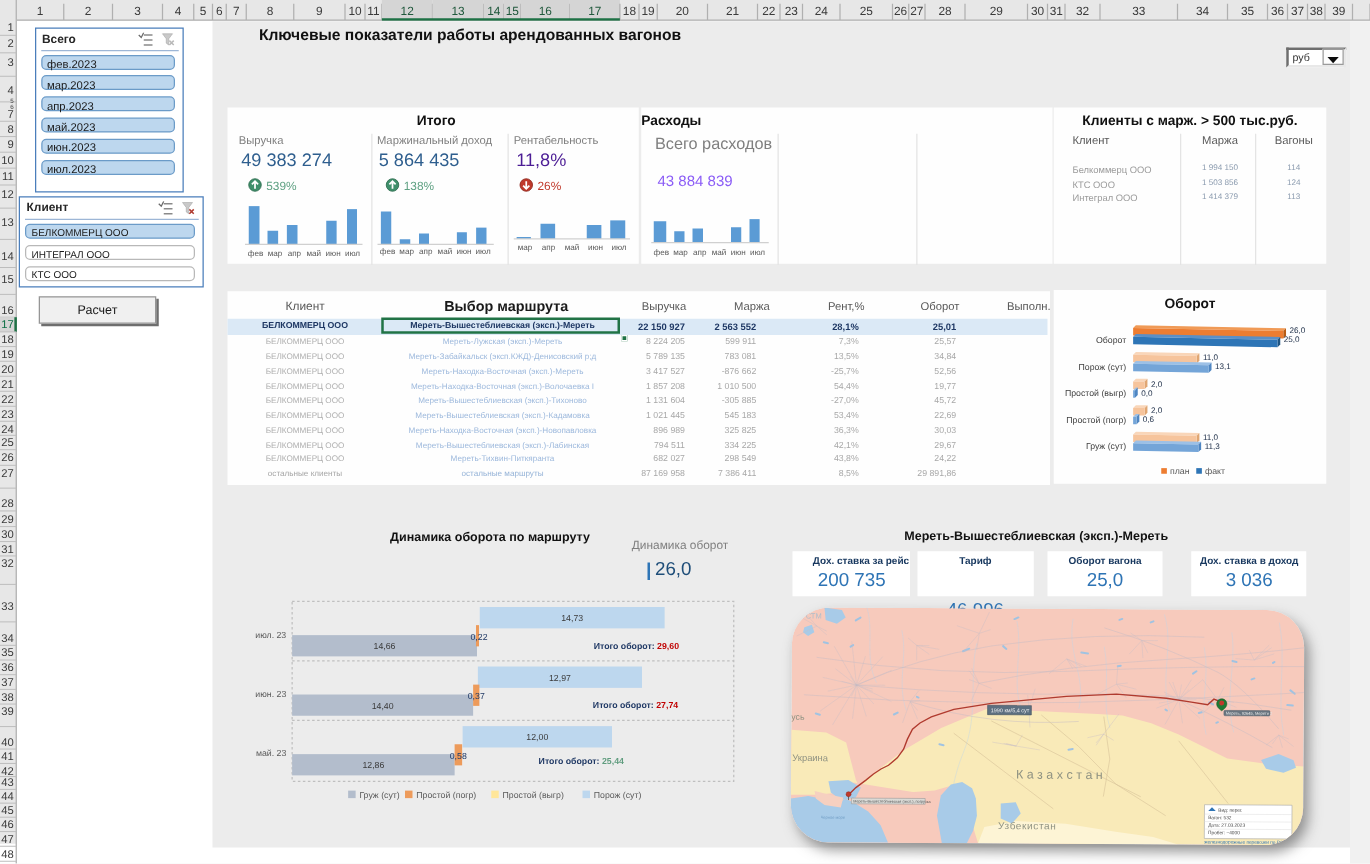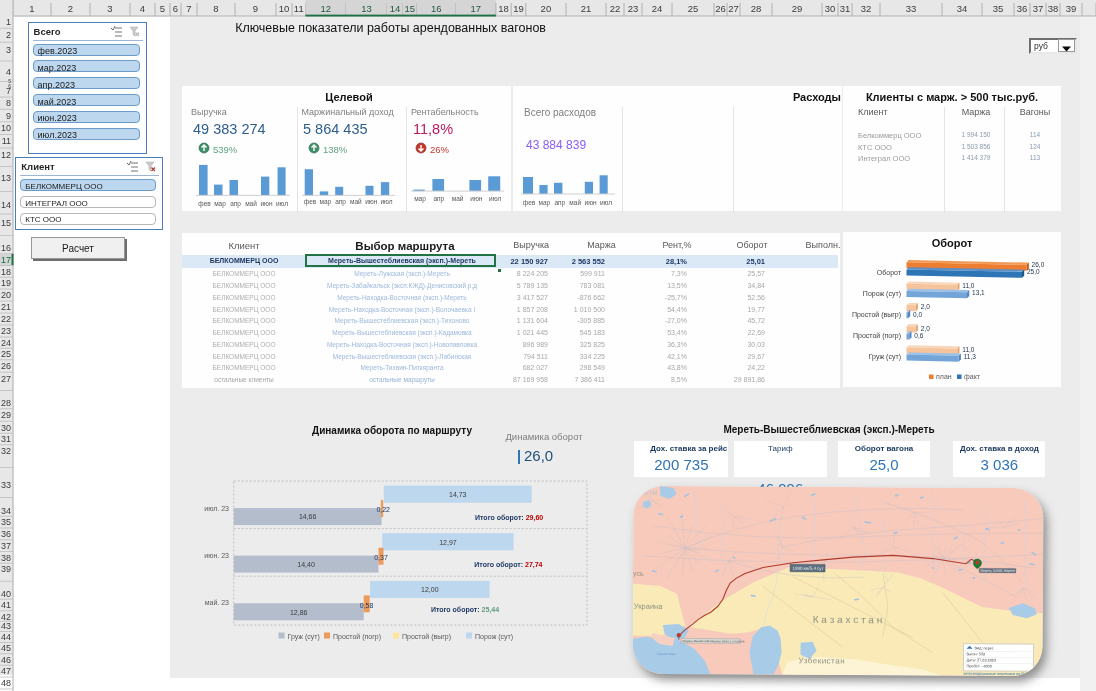"Ключевые показатели работы арендованных" div { font-weight: normal -> bold; text-align: right -> center }
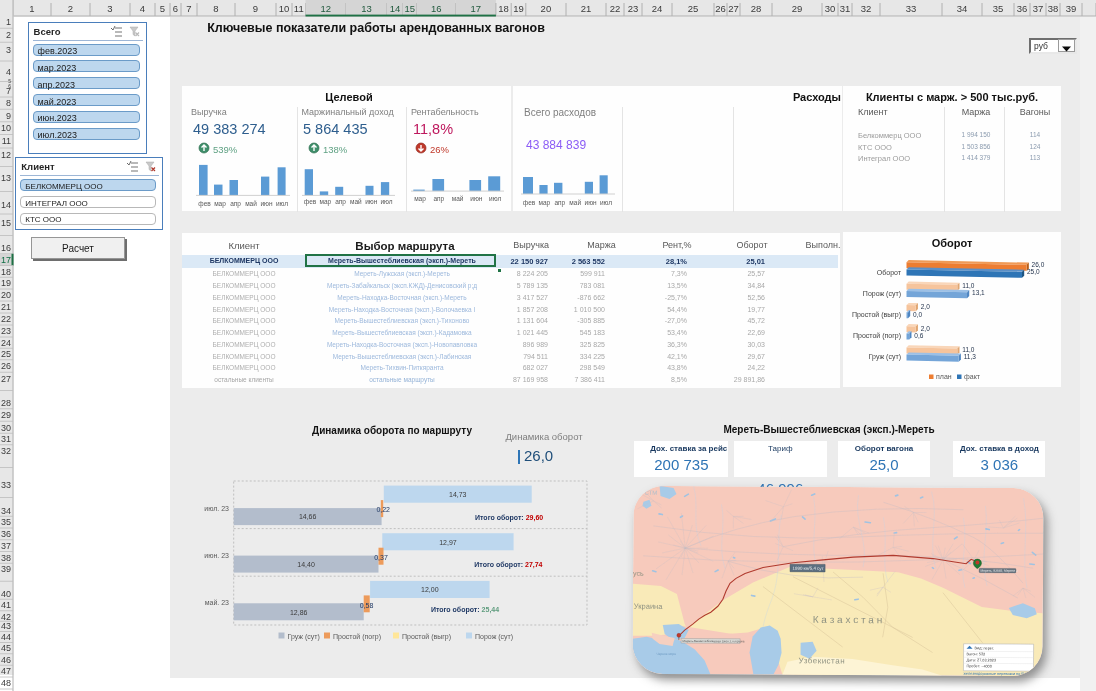"Целевой" div { text: Целевой -> Итого }
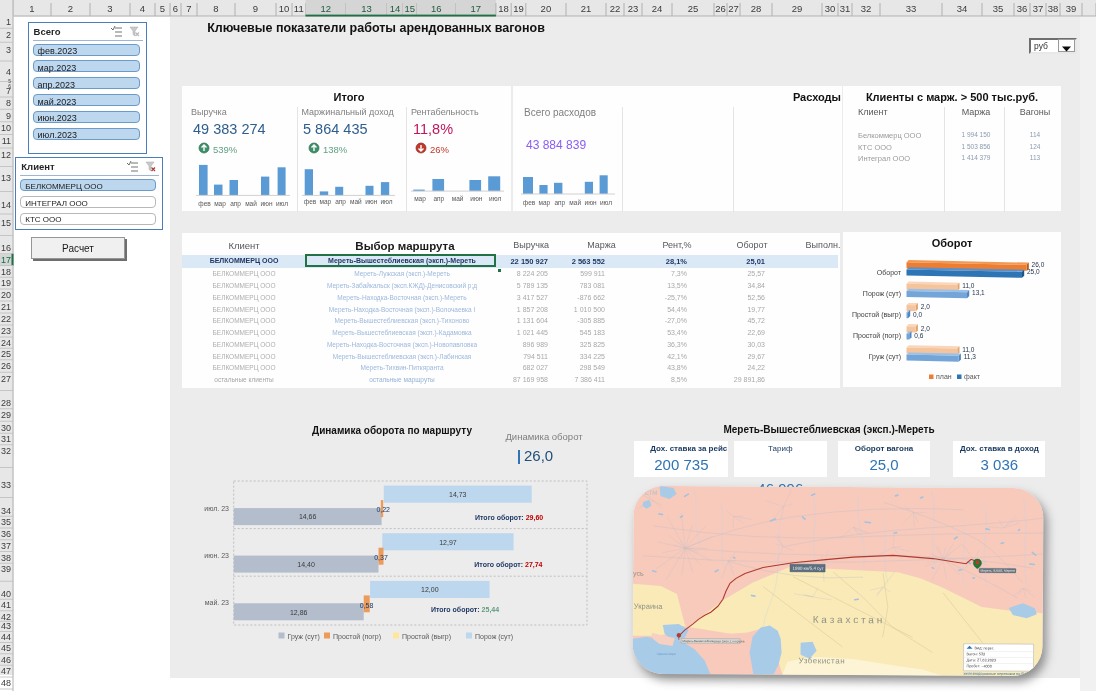"Расходы" div { text-align: right -> left }
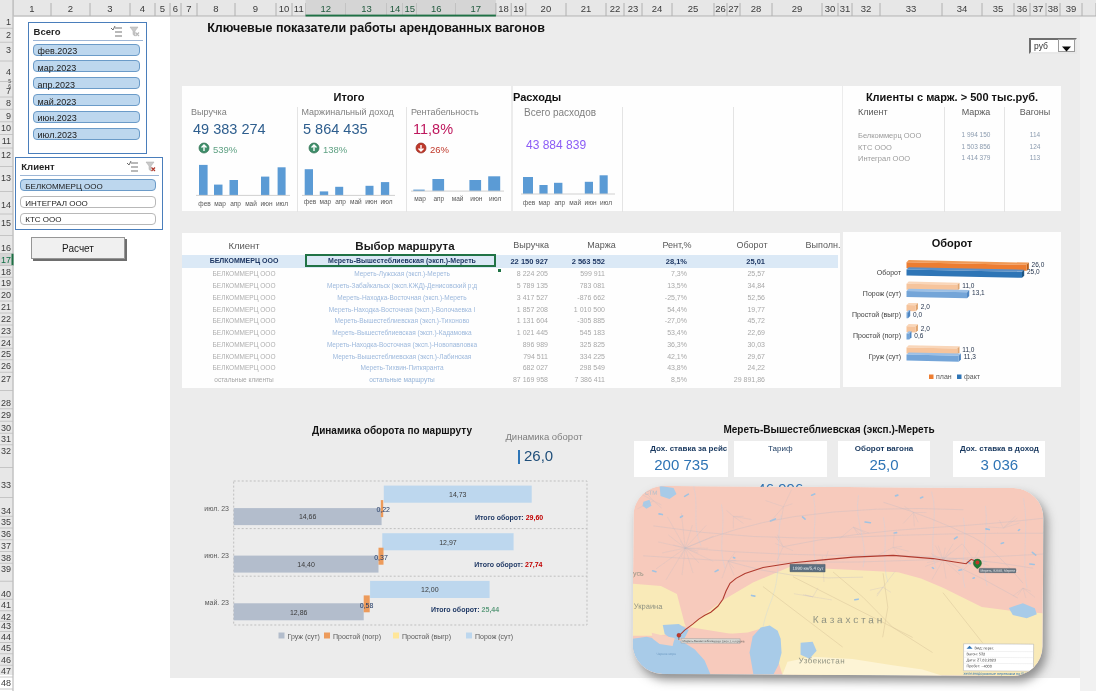"Всего расходов" div { font-size: 10px -> 13px }
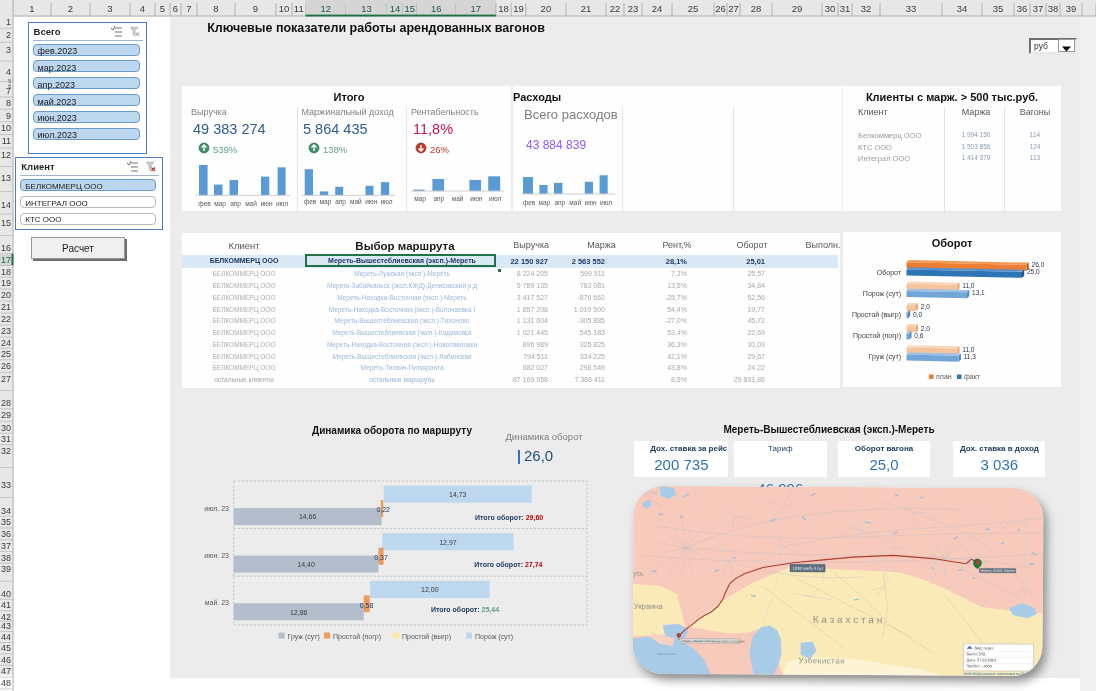"11,8%" div { color: #be185d -> #4c1d95 }
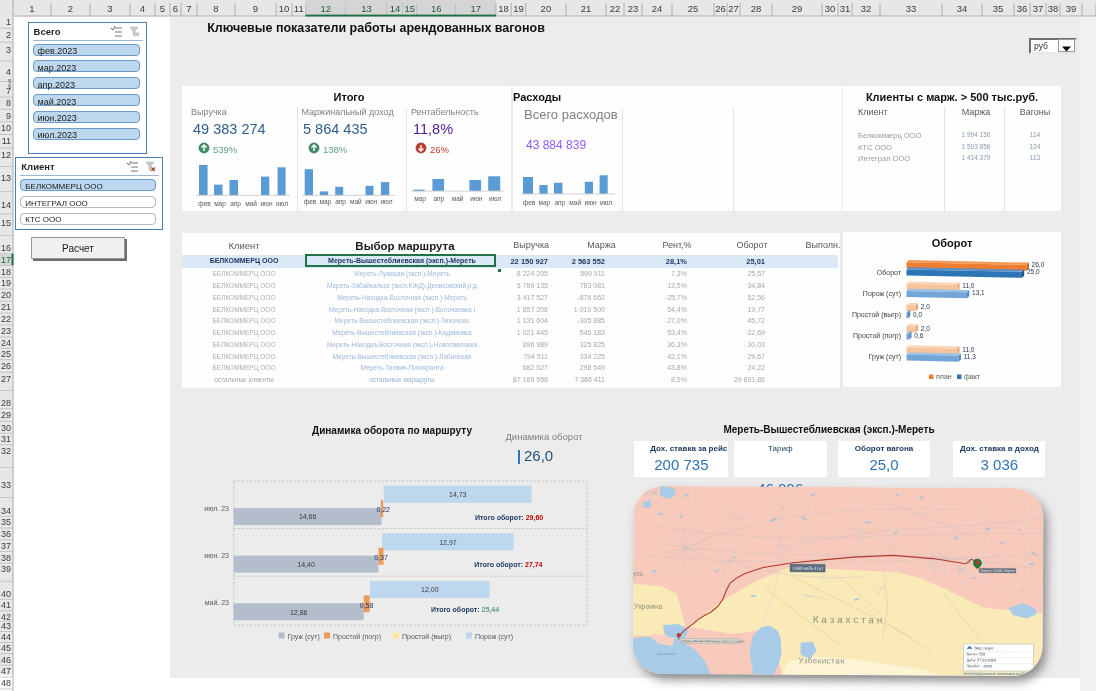"Тариф" div { font-weight: normal -> bold }
